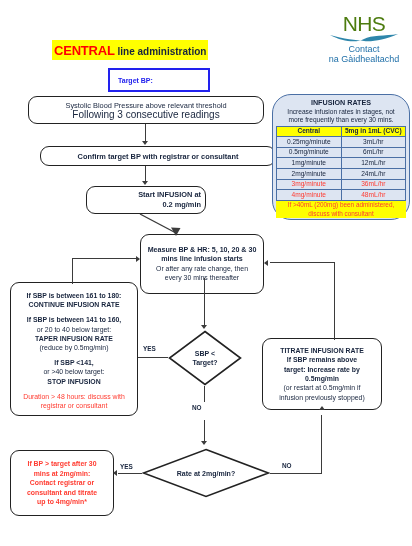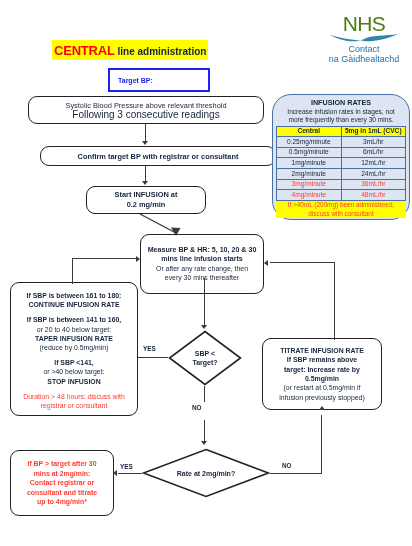"Start INFUSION at" #box-start div { text-align: none -> right }
